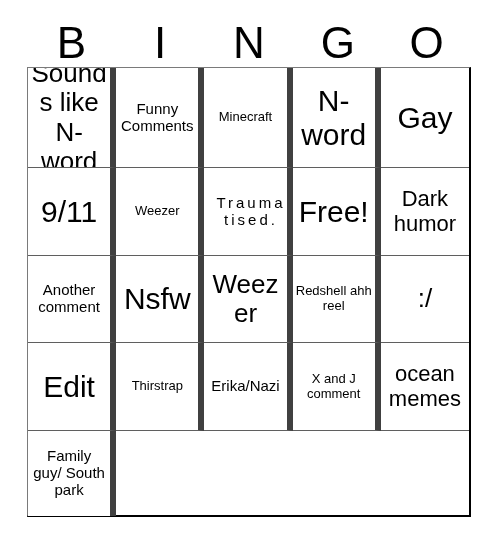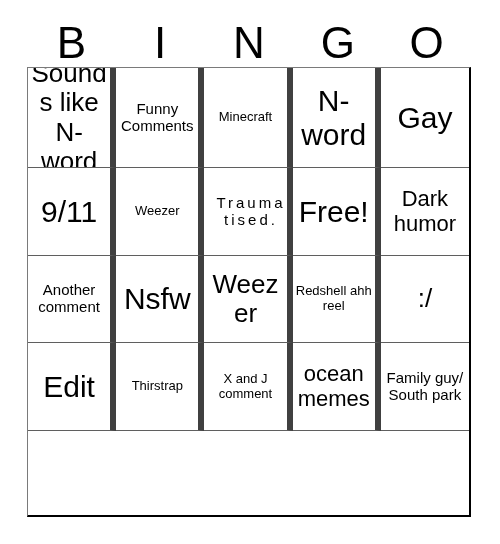"Erika/Nazi" div.cell { html: none -> <div> <span>Erika/Nazi</span> </div> }
